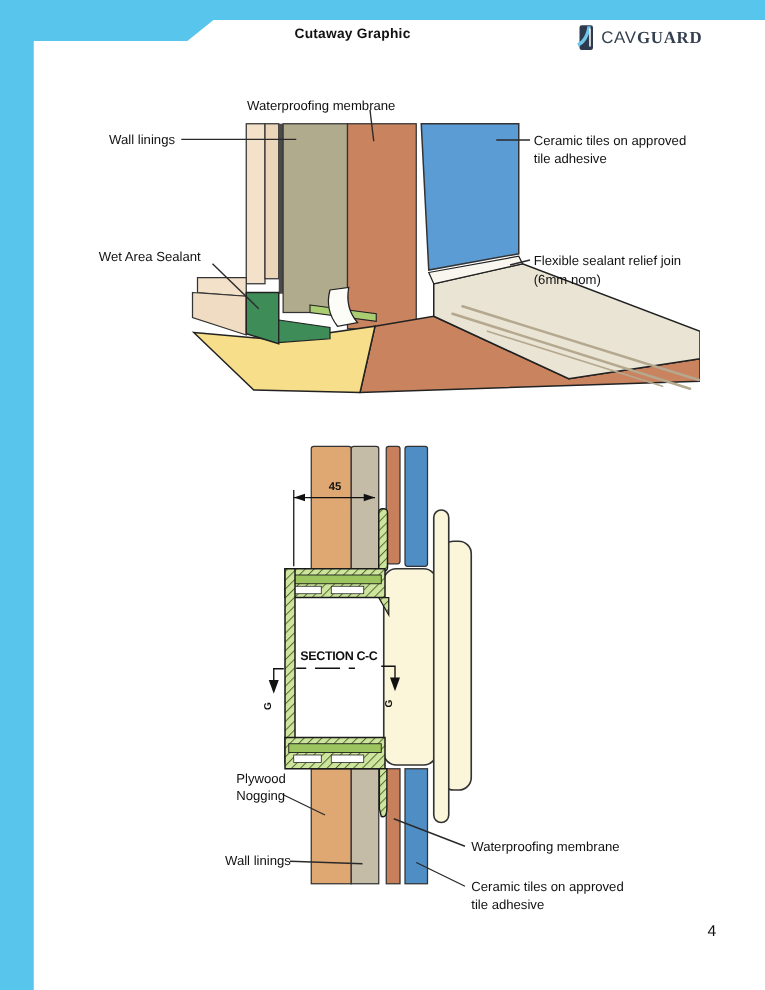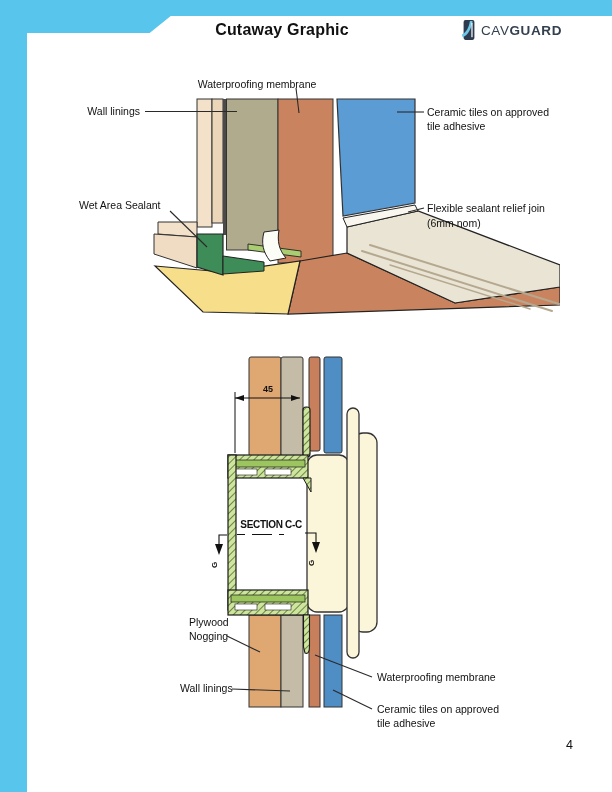"Cutaway Graphic" .title { font-size: 16px -> 11px }
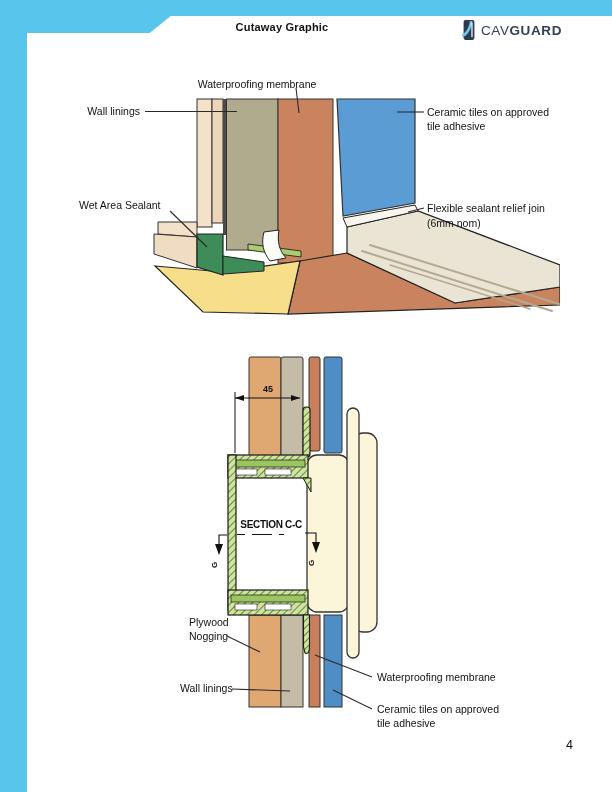"GUARD" .brand .bold { font-family: none -> Liberation Serif, serif }
